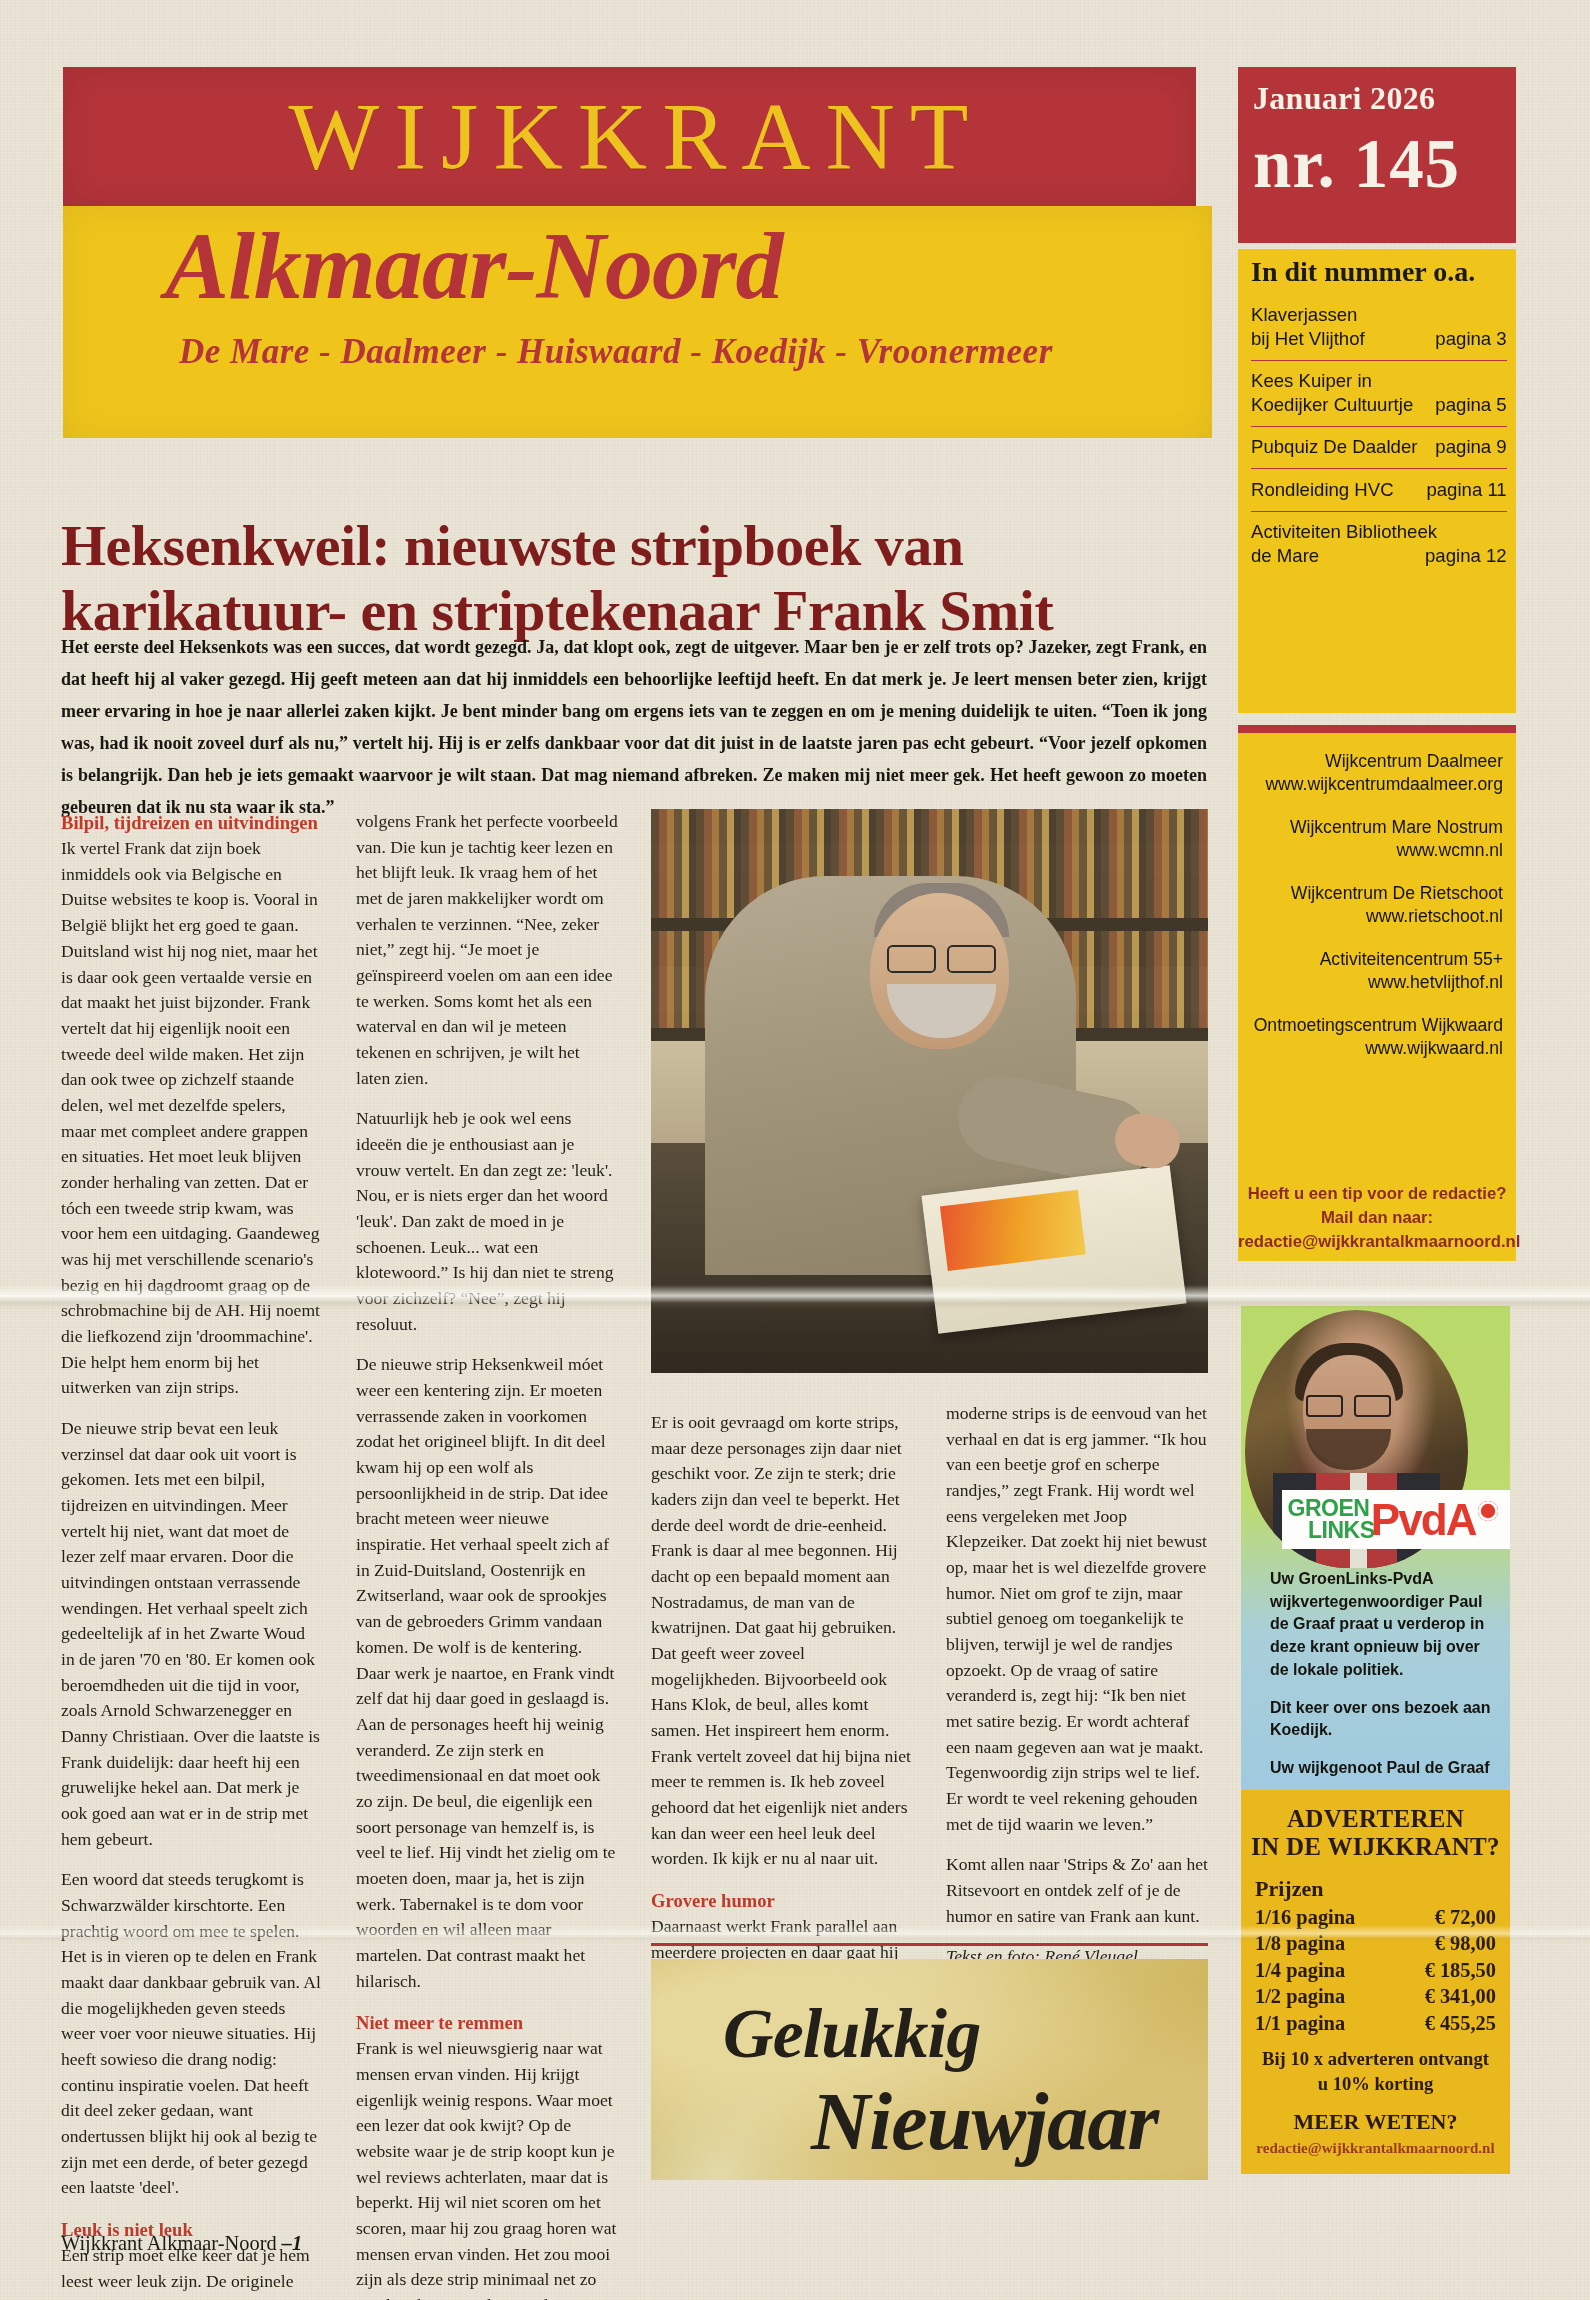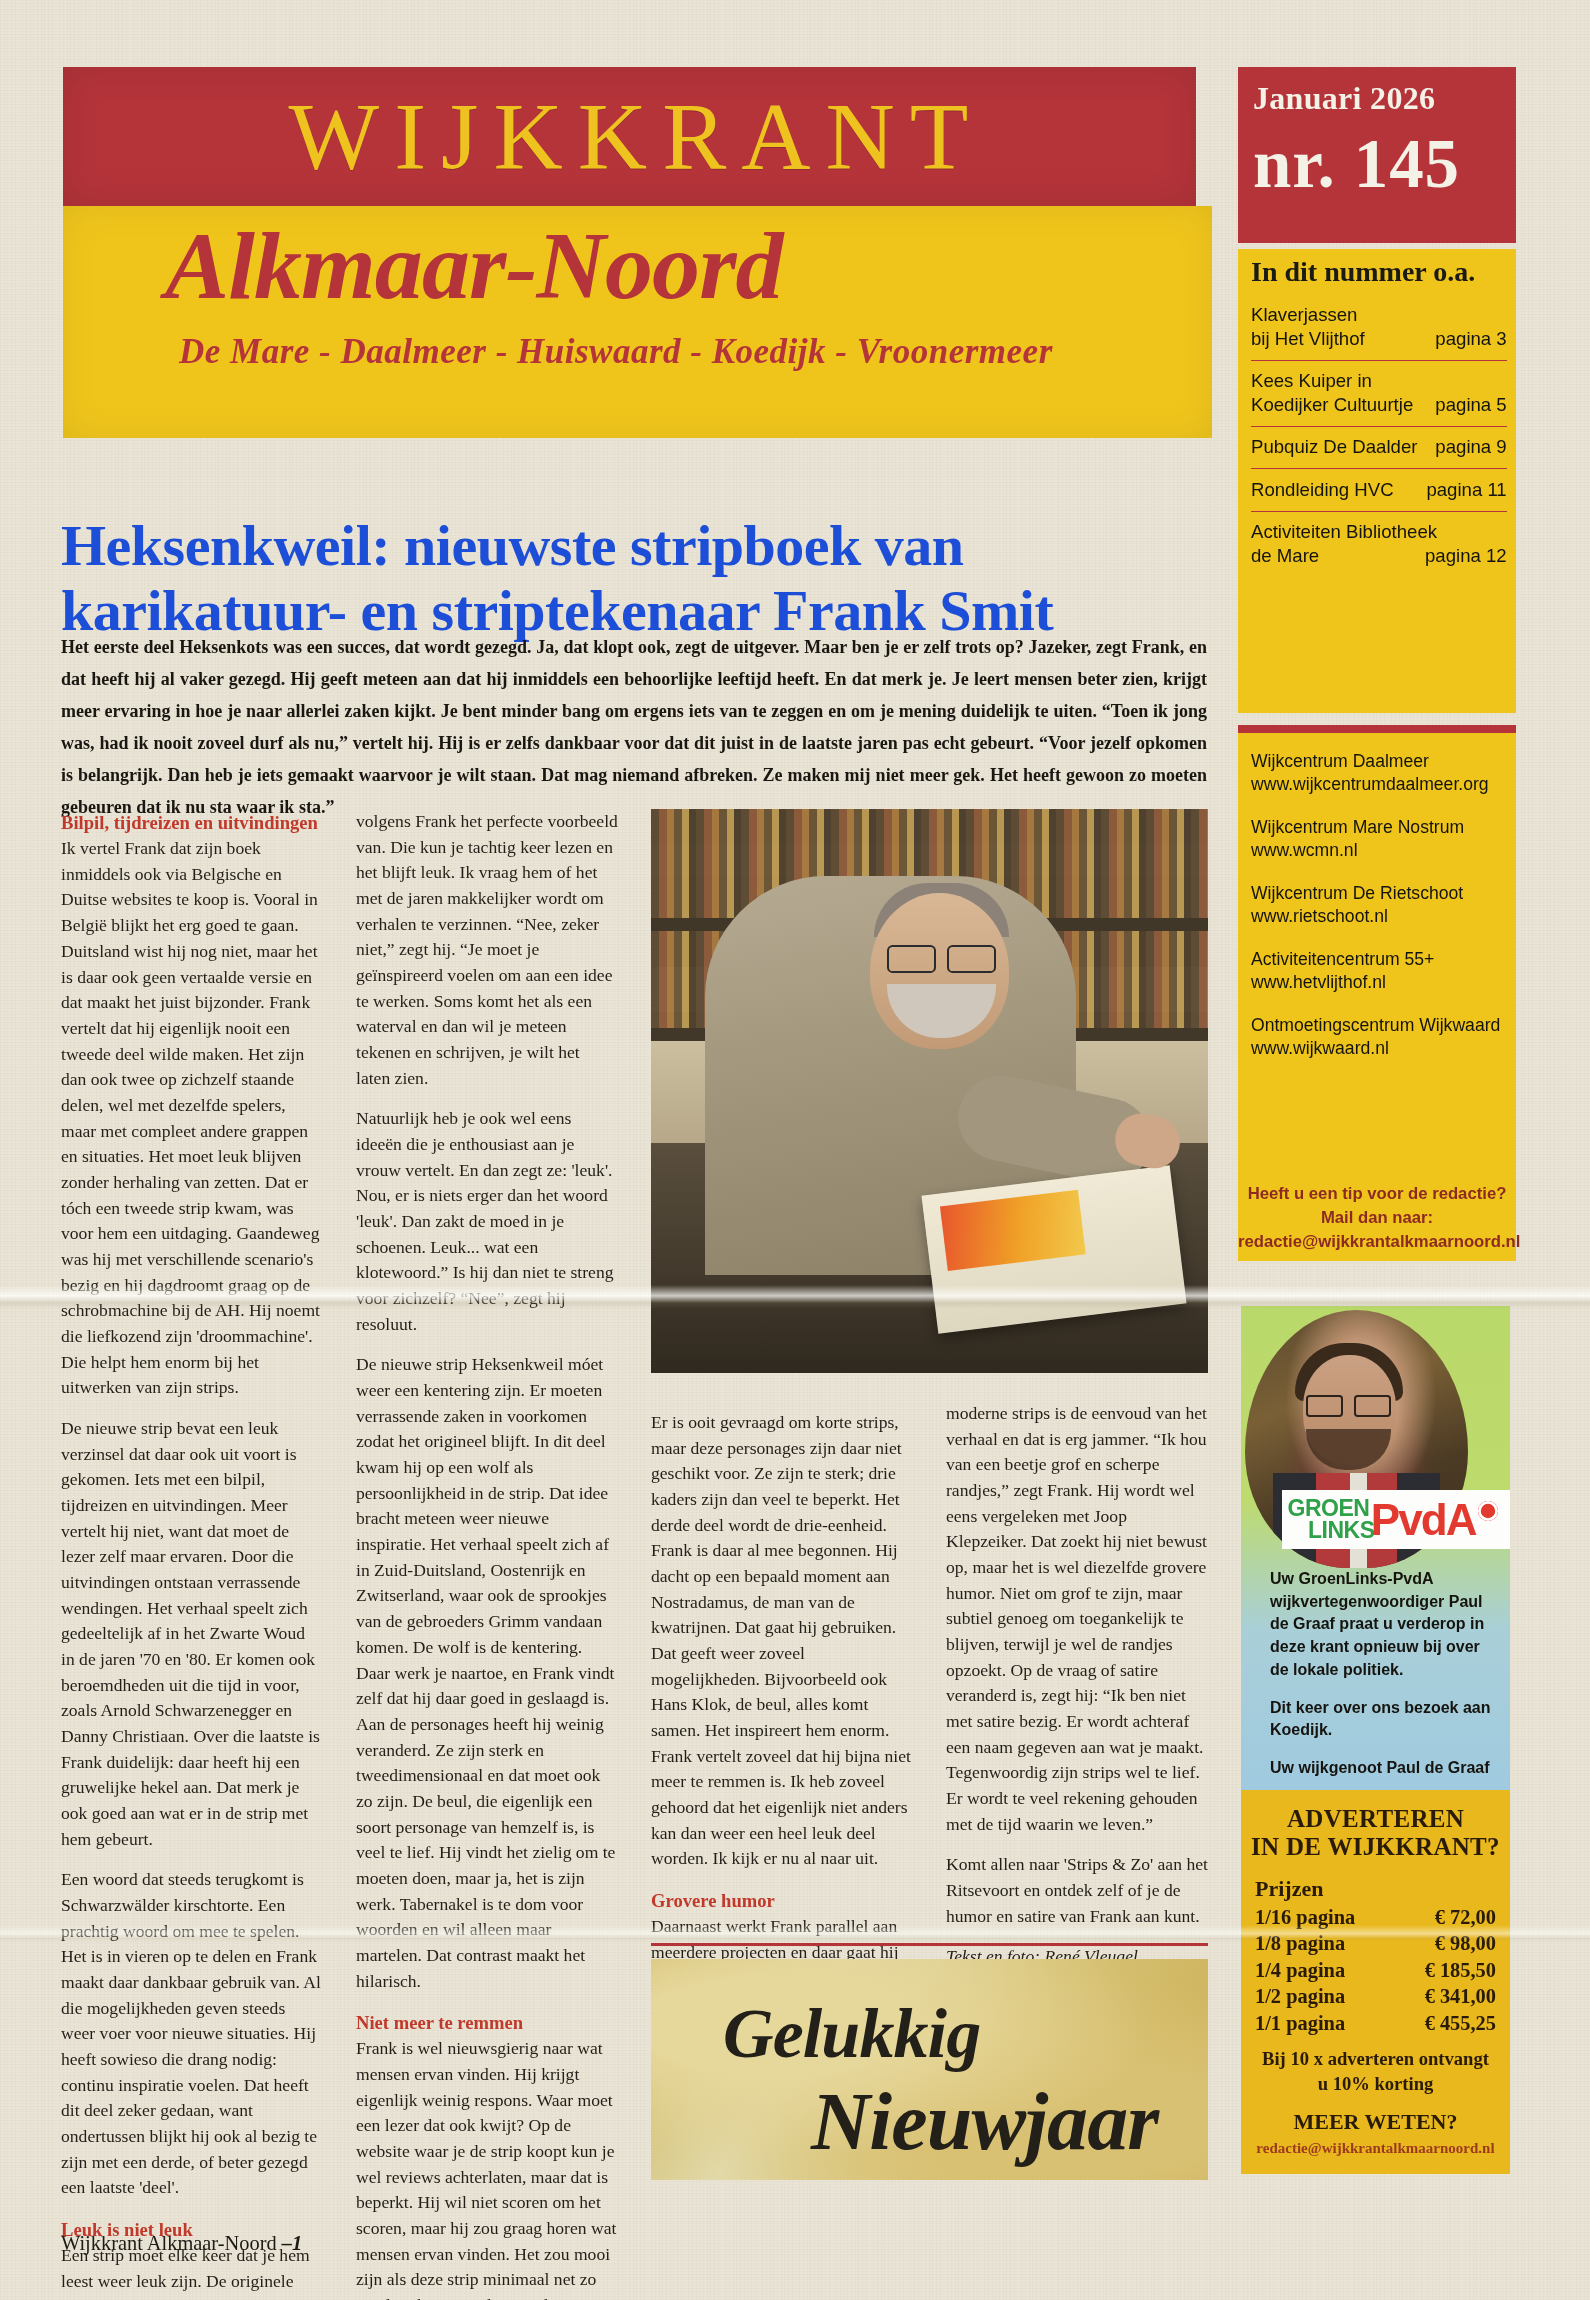"Heksenkweil: nieuwste stripboek van" .headline { color: #1d4ed8 -> #7f1d1d }
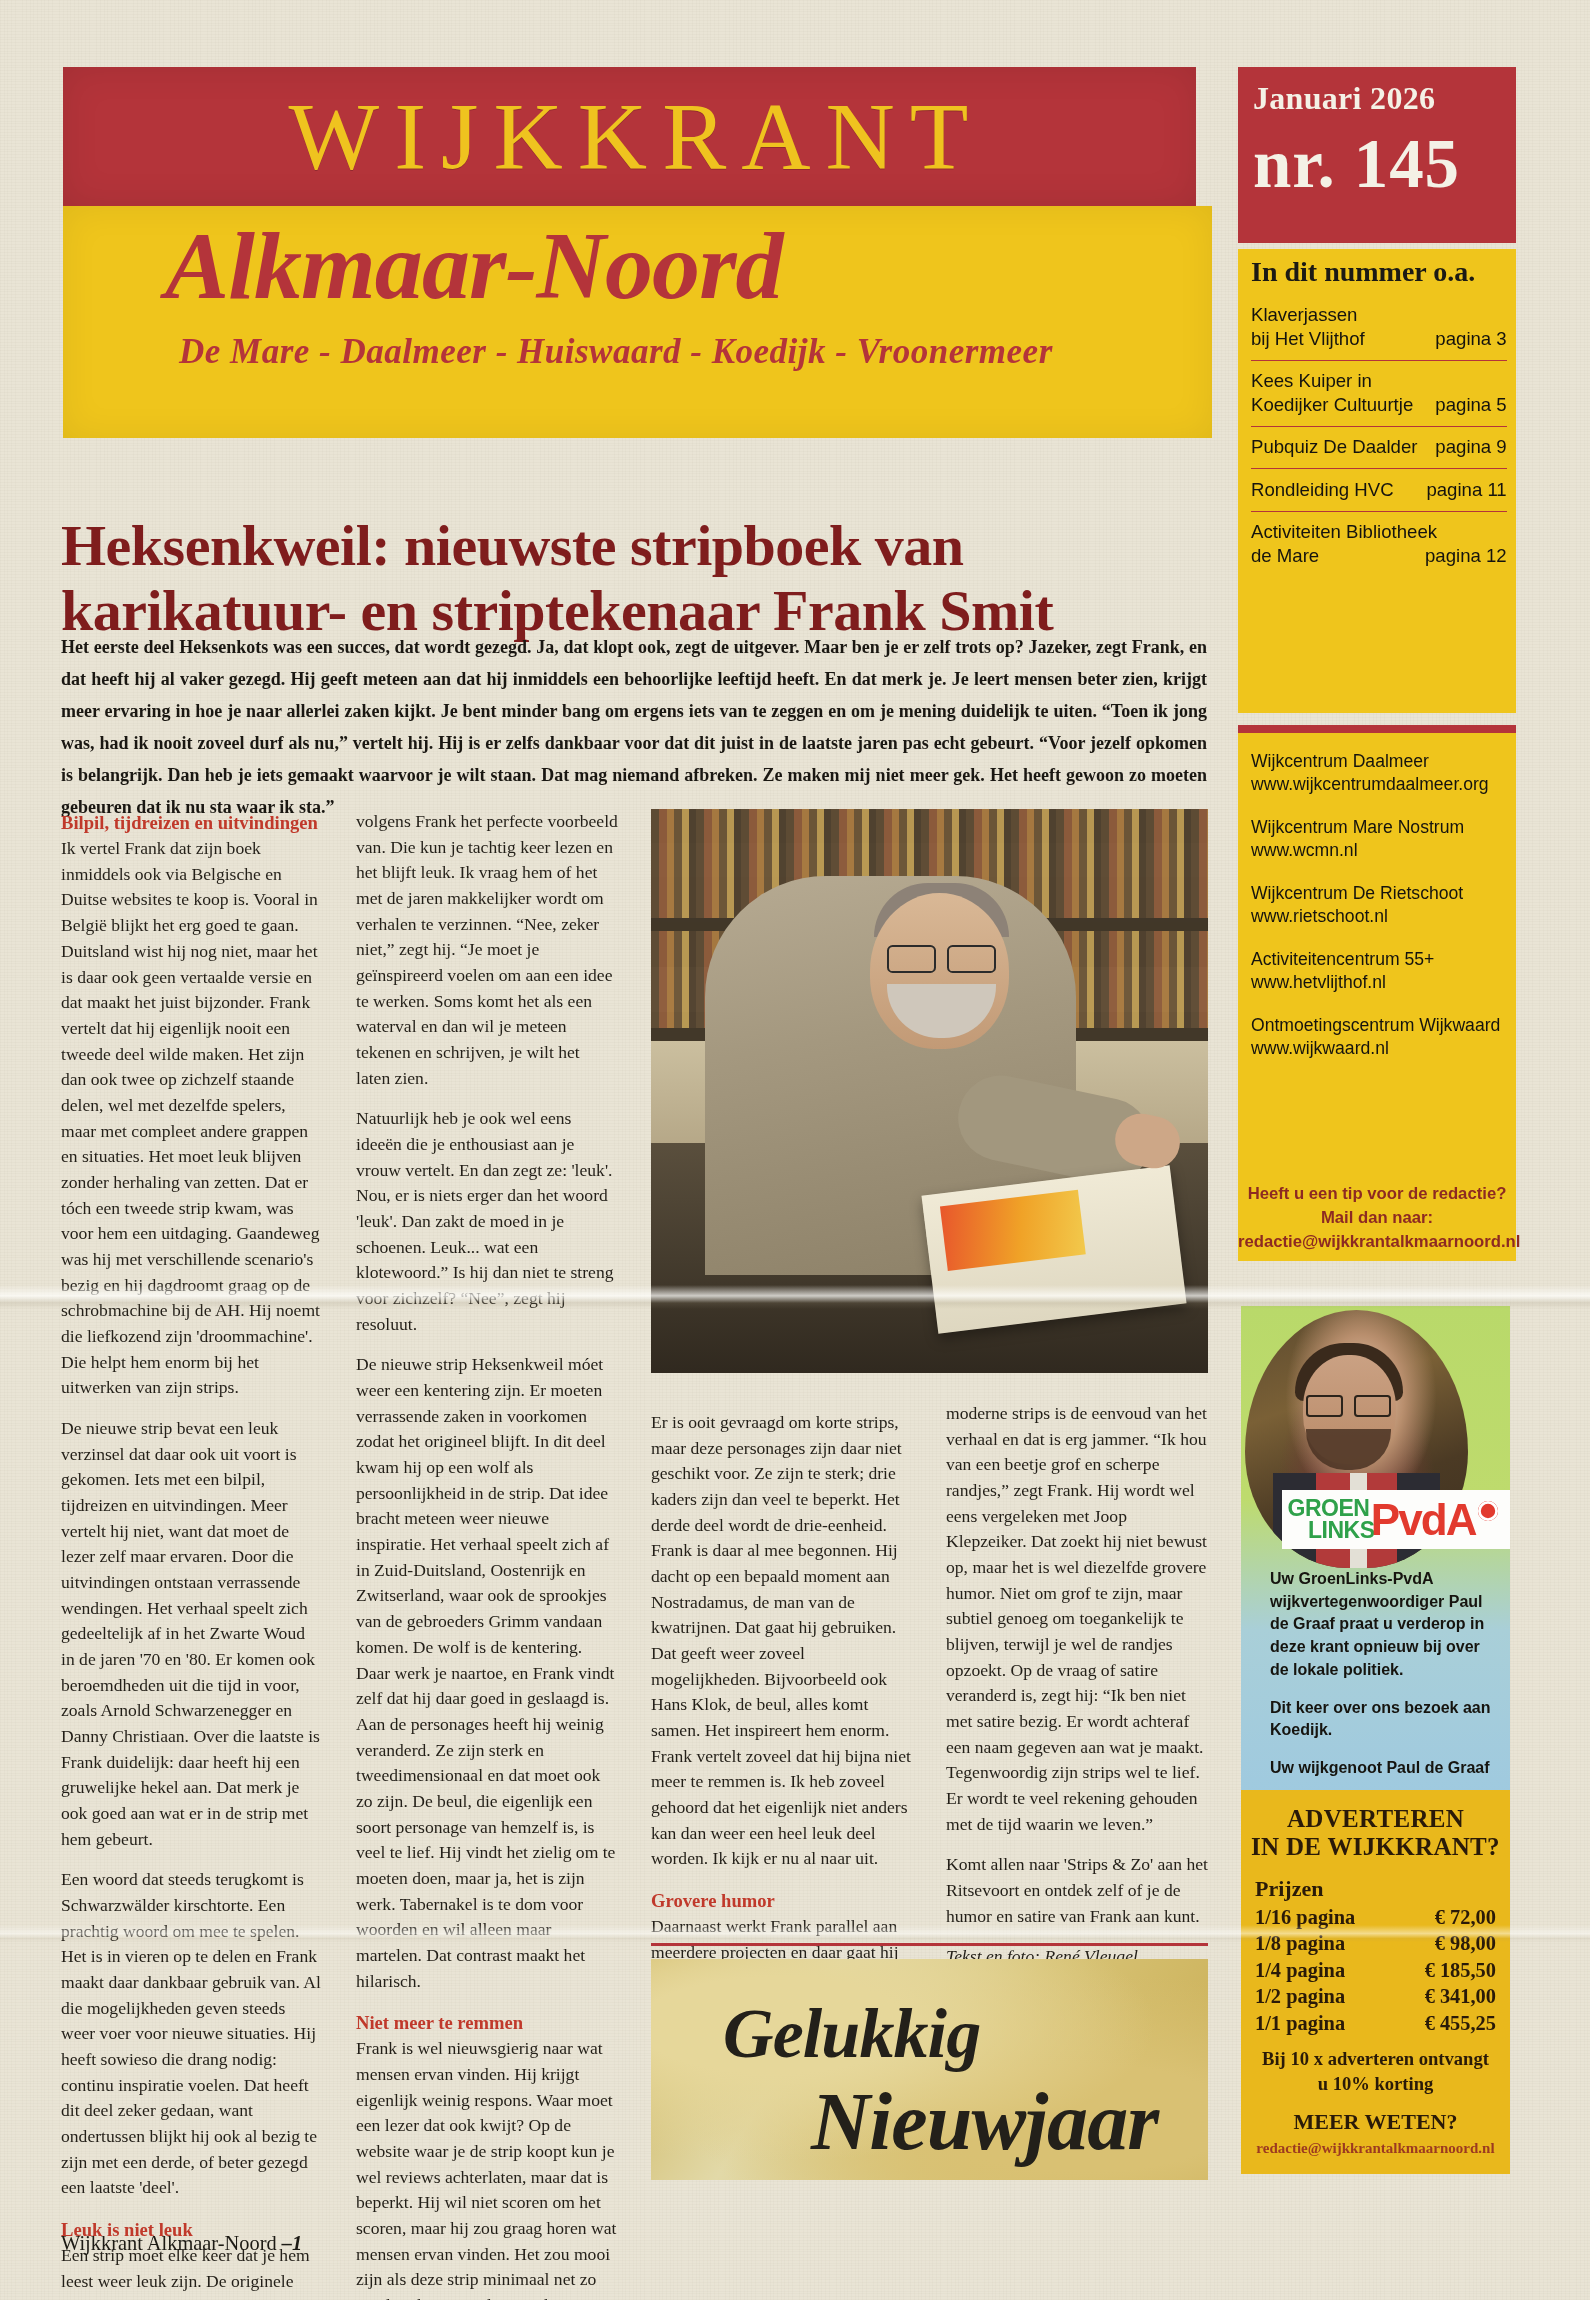"Wijkcentrum Daalmeer" .centers-inner { text-align: none -> right }
